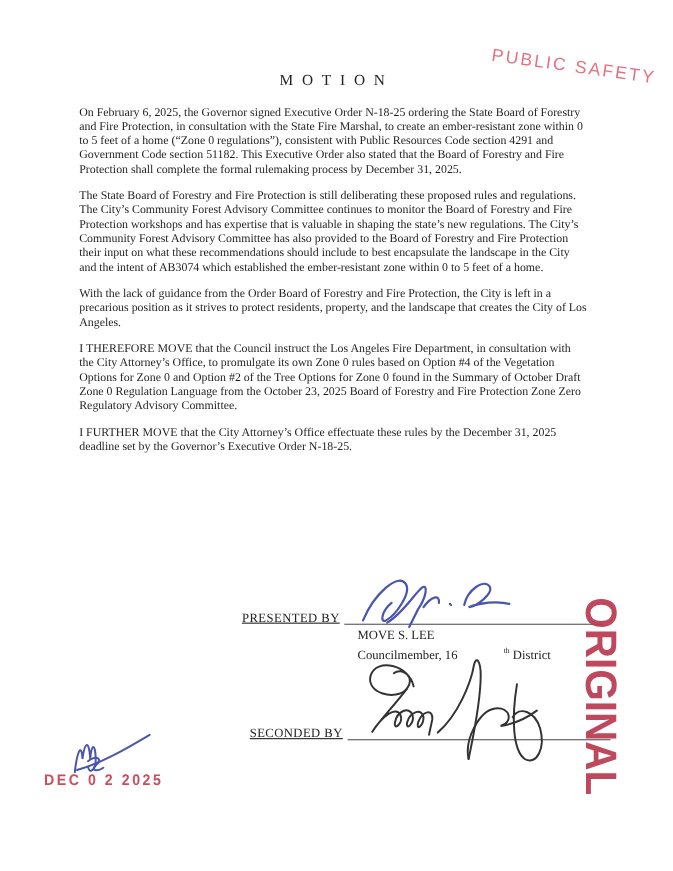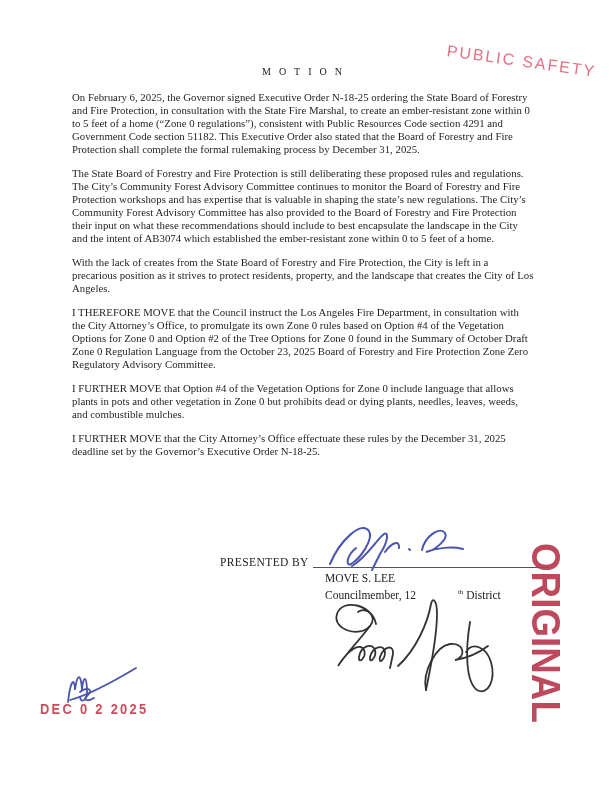"MOTION" .doc-title { font-size: 10px -> 14px }
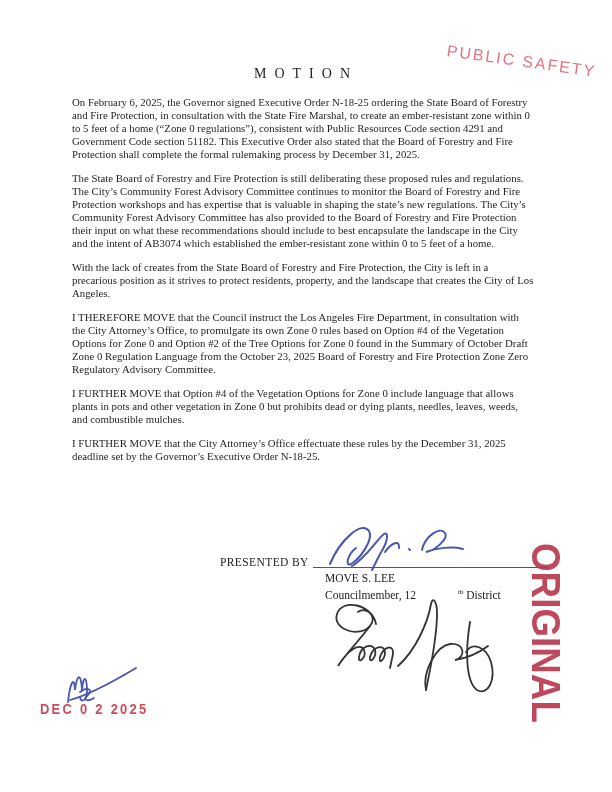"With the lack of creates" p { text: creates from the State -> guidance from the Order }
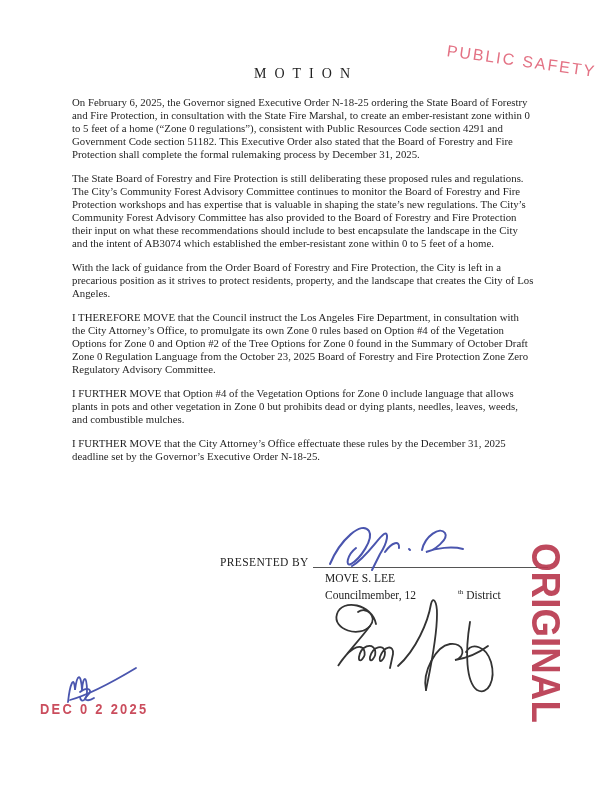"I FURTHER MOVE that Option" p { html: <p>I FURTHER MOVE that Option #4 of the Vegetation Options for Zone 0 include language that allows plants in pots and other vegetation in Zone 0 but prohibits dead or dying plants, needles, leaves, weeds, and combustible mulches.</p> -> none }
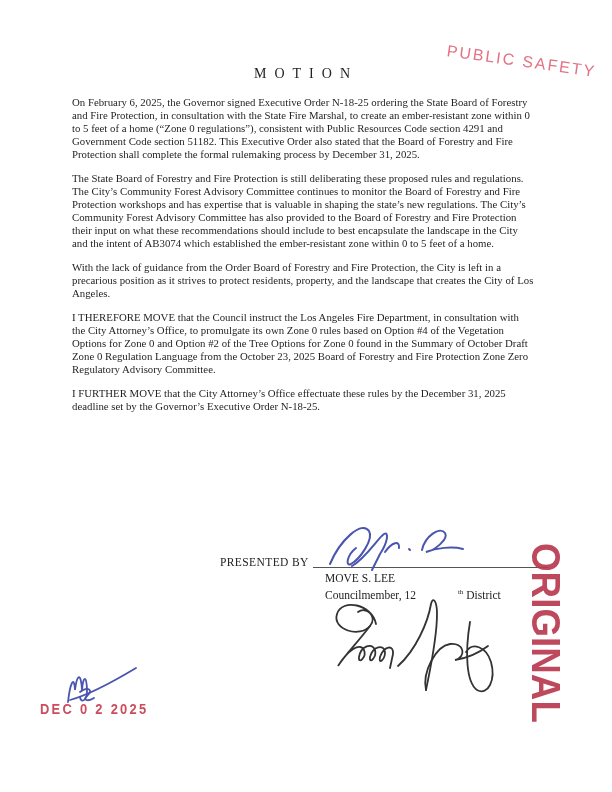"PRESENTED BY" .sig-row { text-decoration: none -> underline }
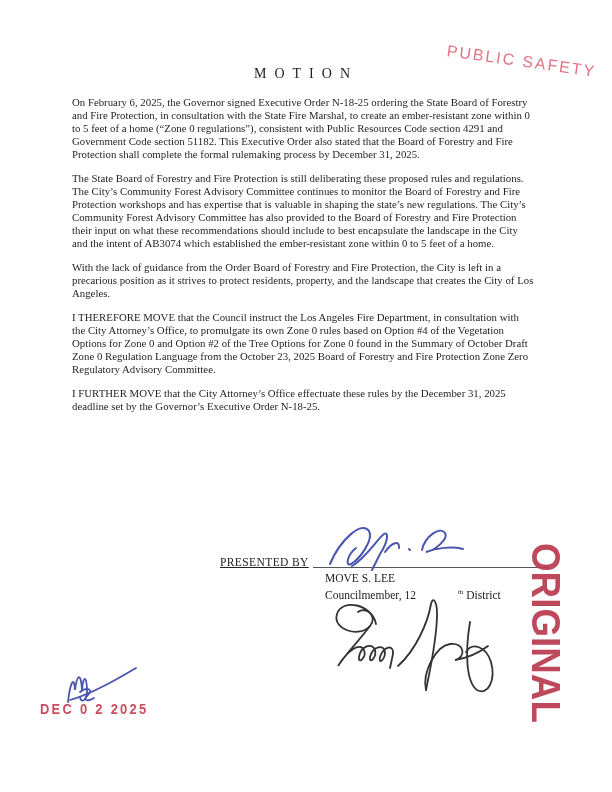"Councilmember, 12" span { text: 12 -> 16 }
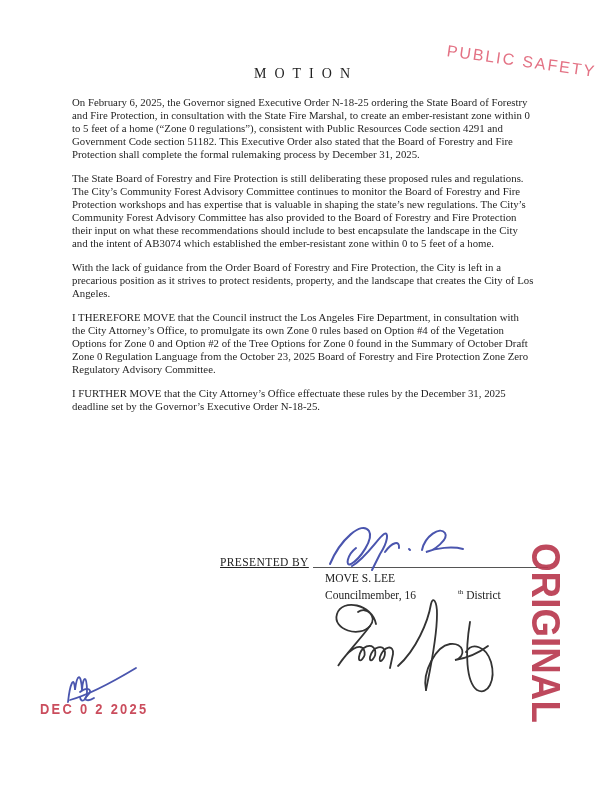"SECONDED BY" div.sig-row { html: none -> <div> <span>SECONDED BY</span> <span></span> </div> }
